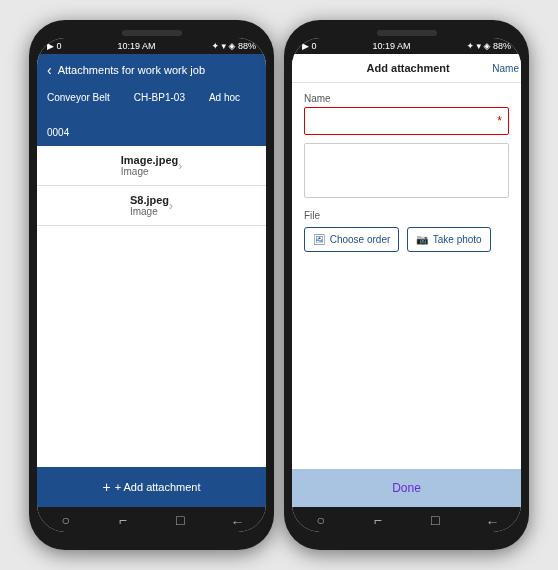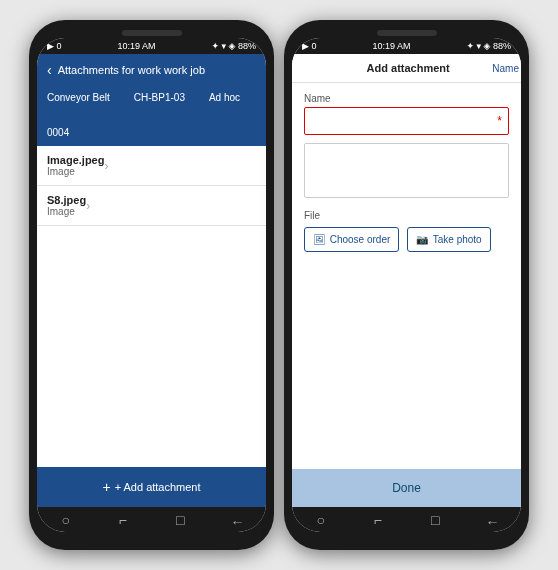"Image.jpeg" .attachment-item { justify-content: flex-start -> center }
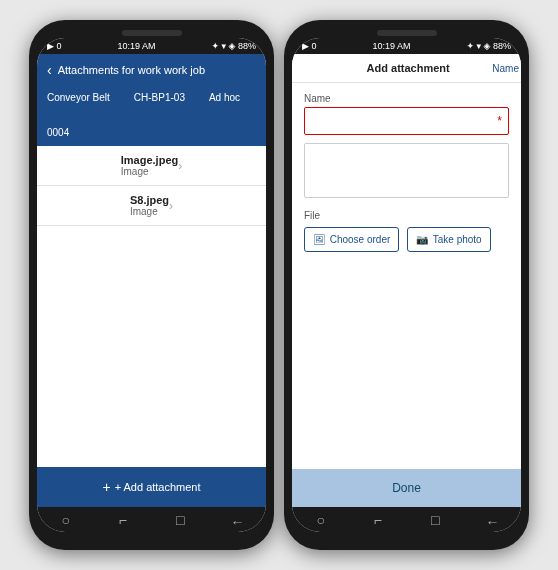"Done" .done-btn { color: #0c4a6e -> #6d28d9 }
